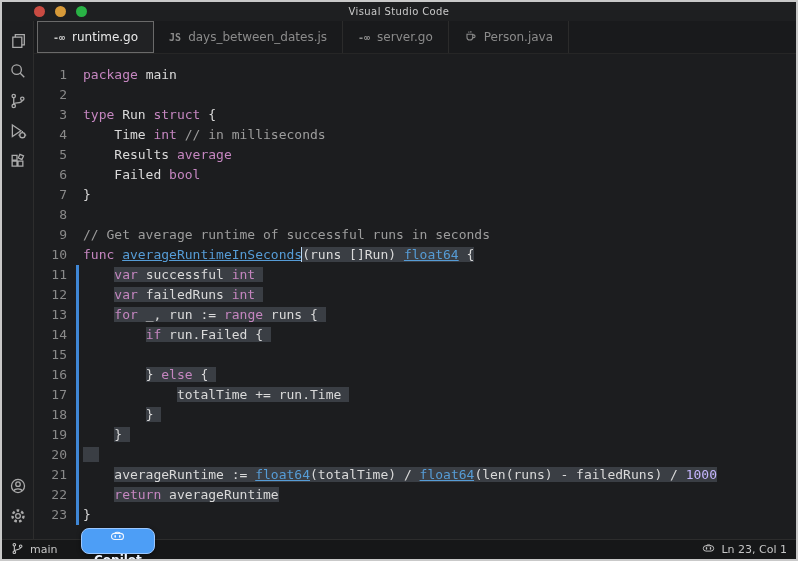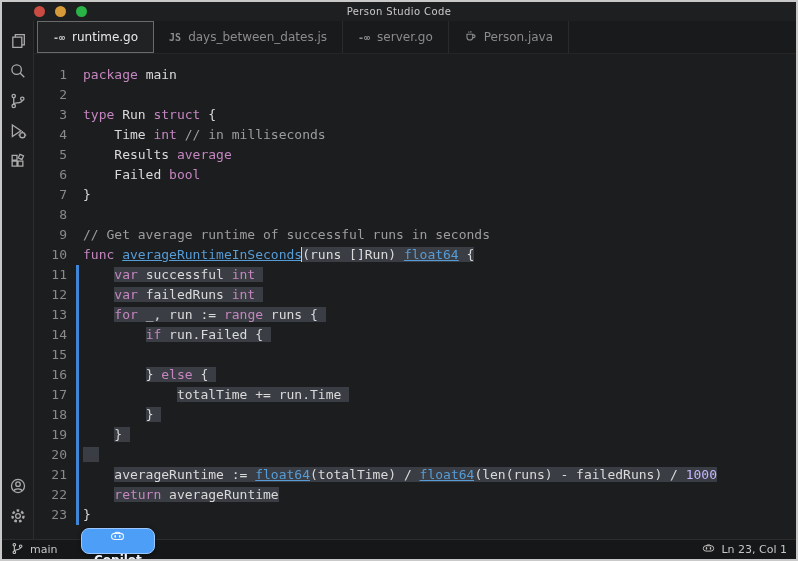"Person Studio Code" div.title { text: Person -> Visual }
